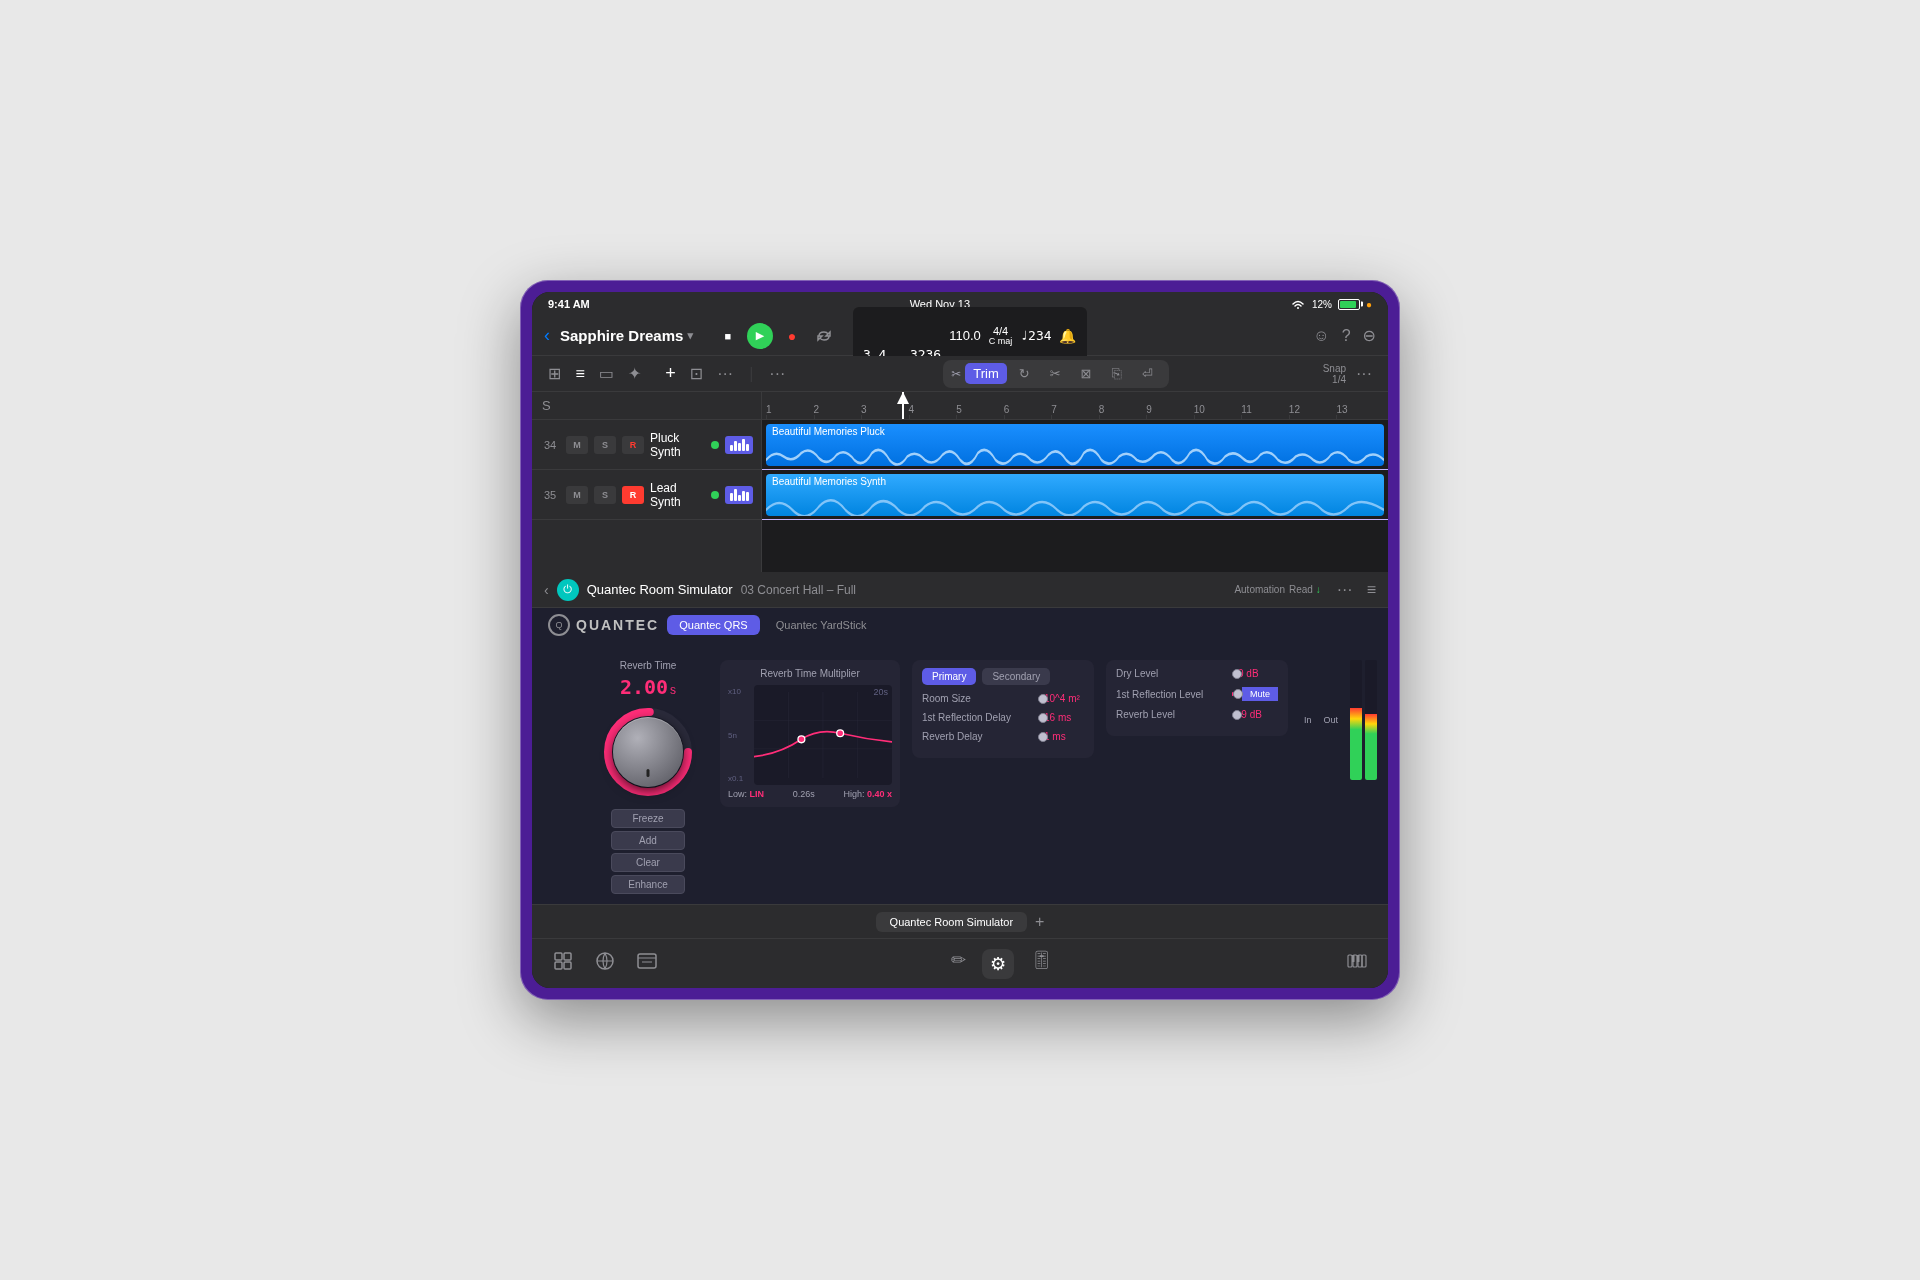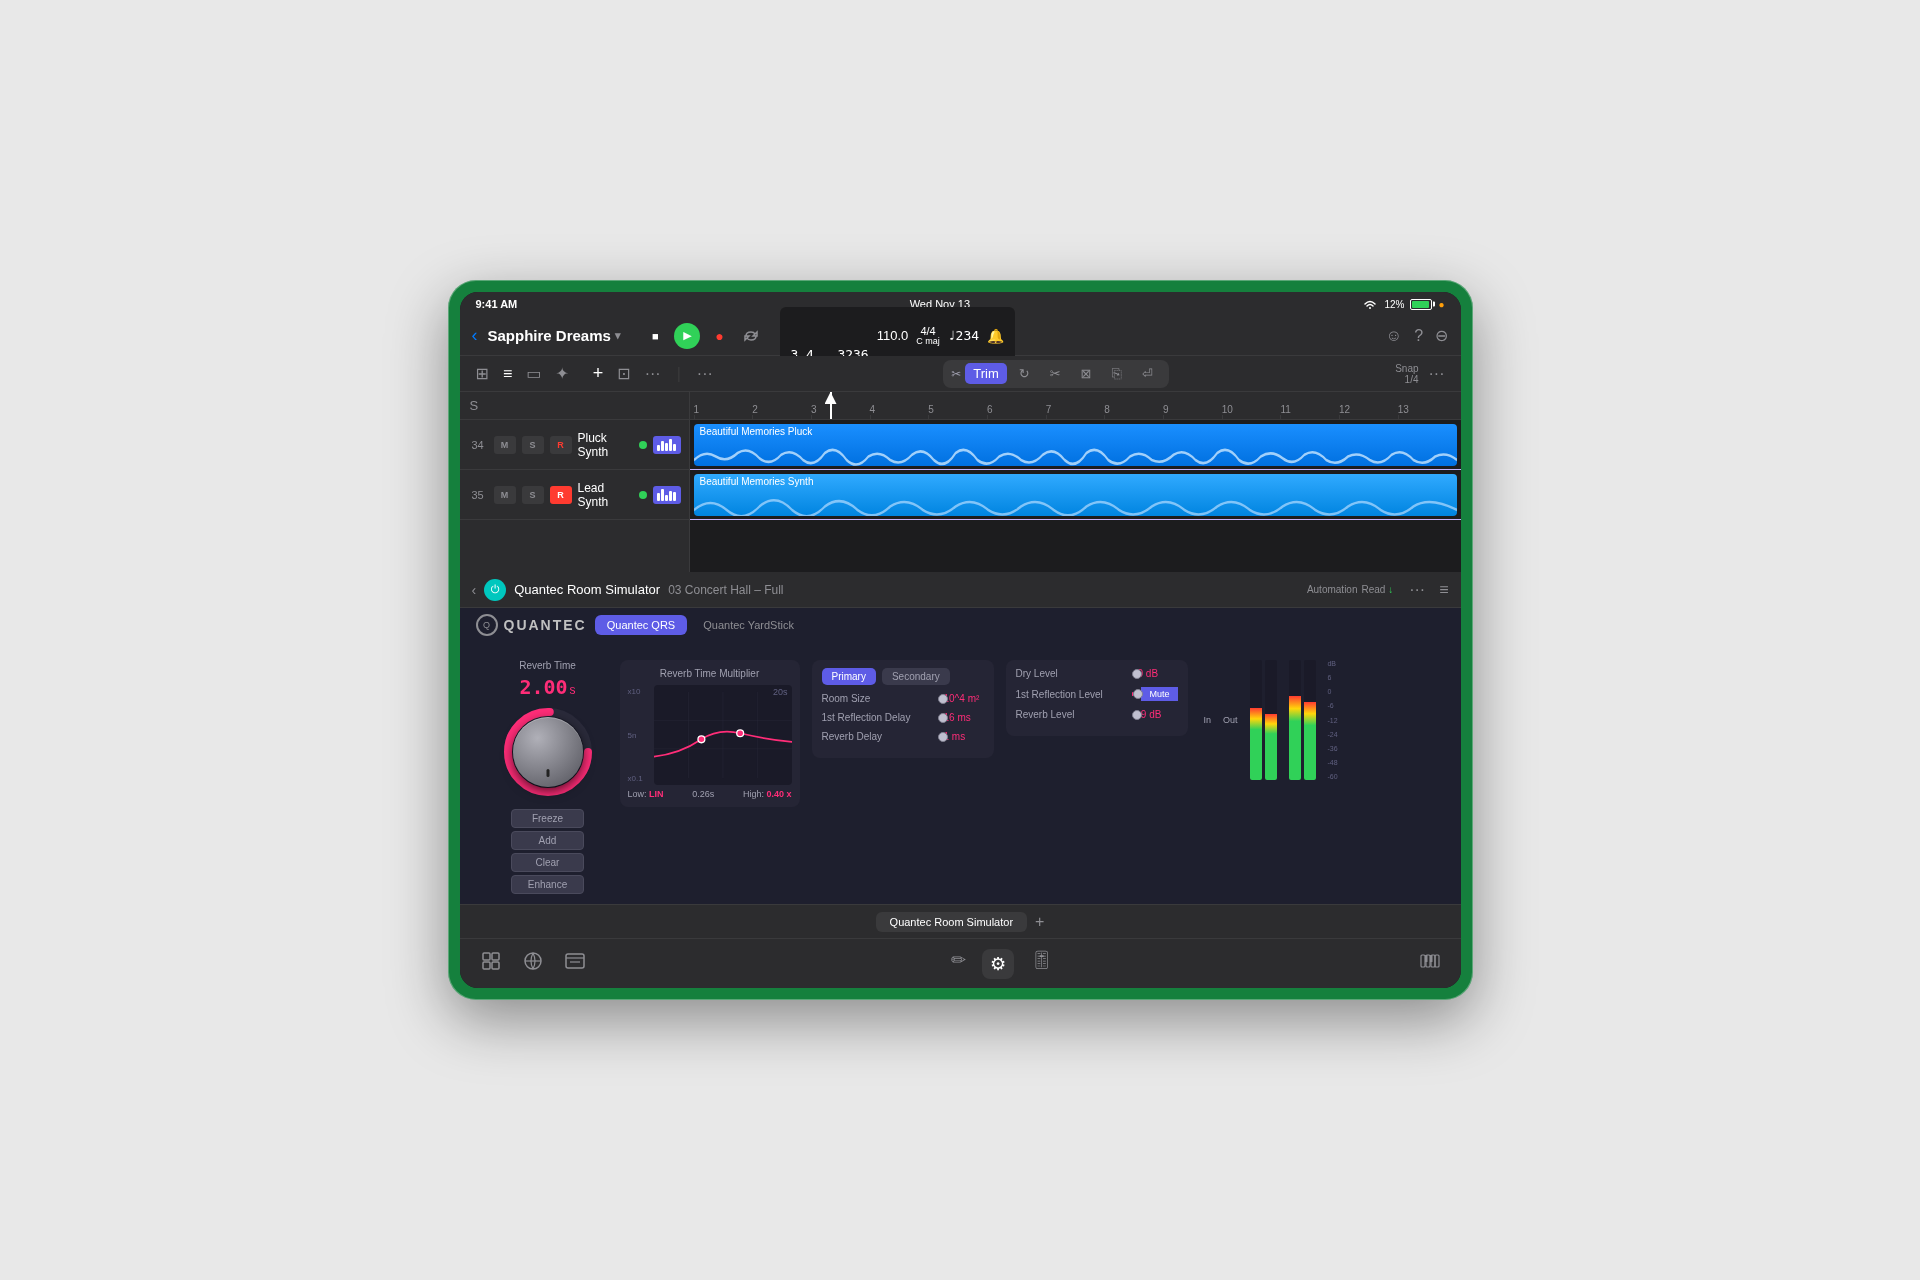"9:41 AM" .ipad-frame { background: #15803d -> #4c1d95; width: 1025px -> 880px }
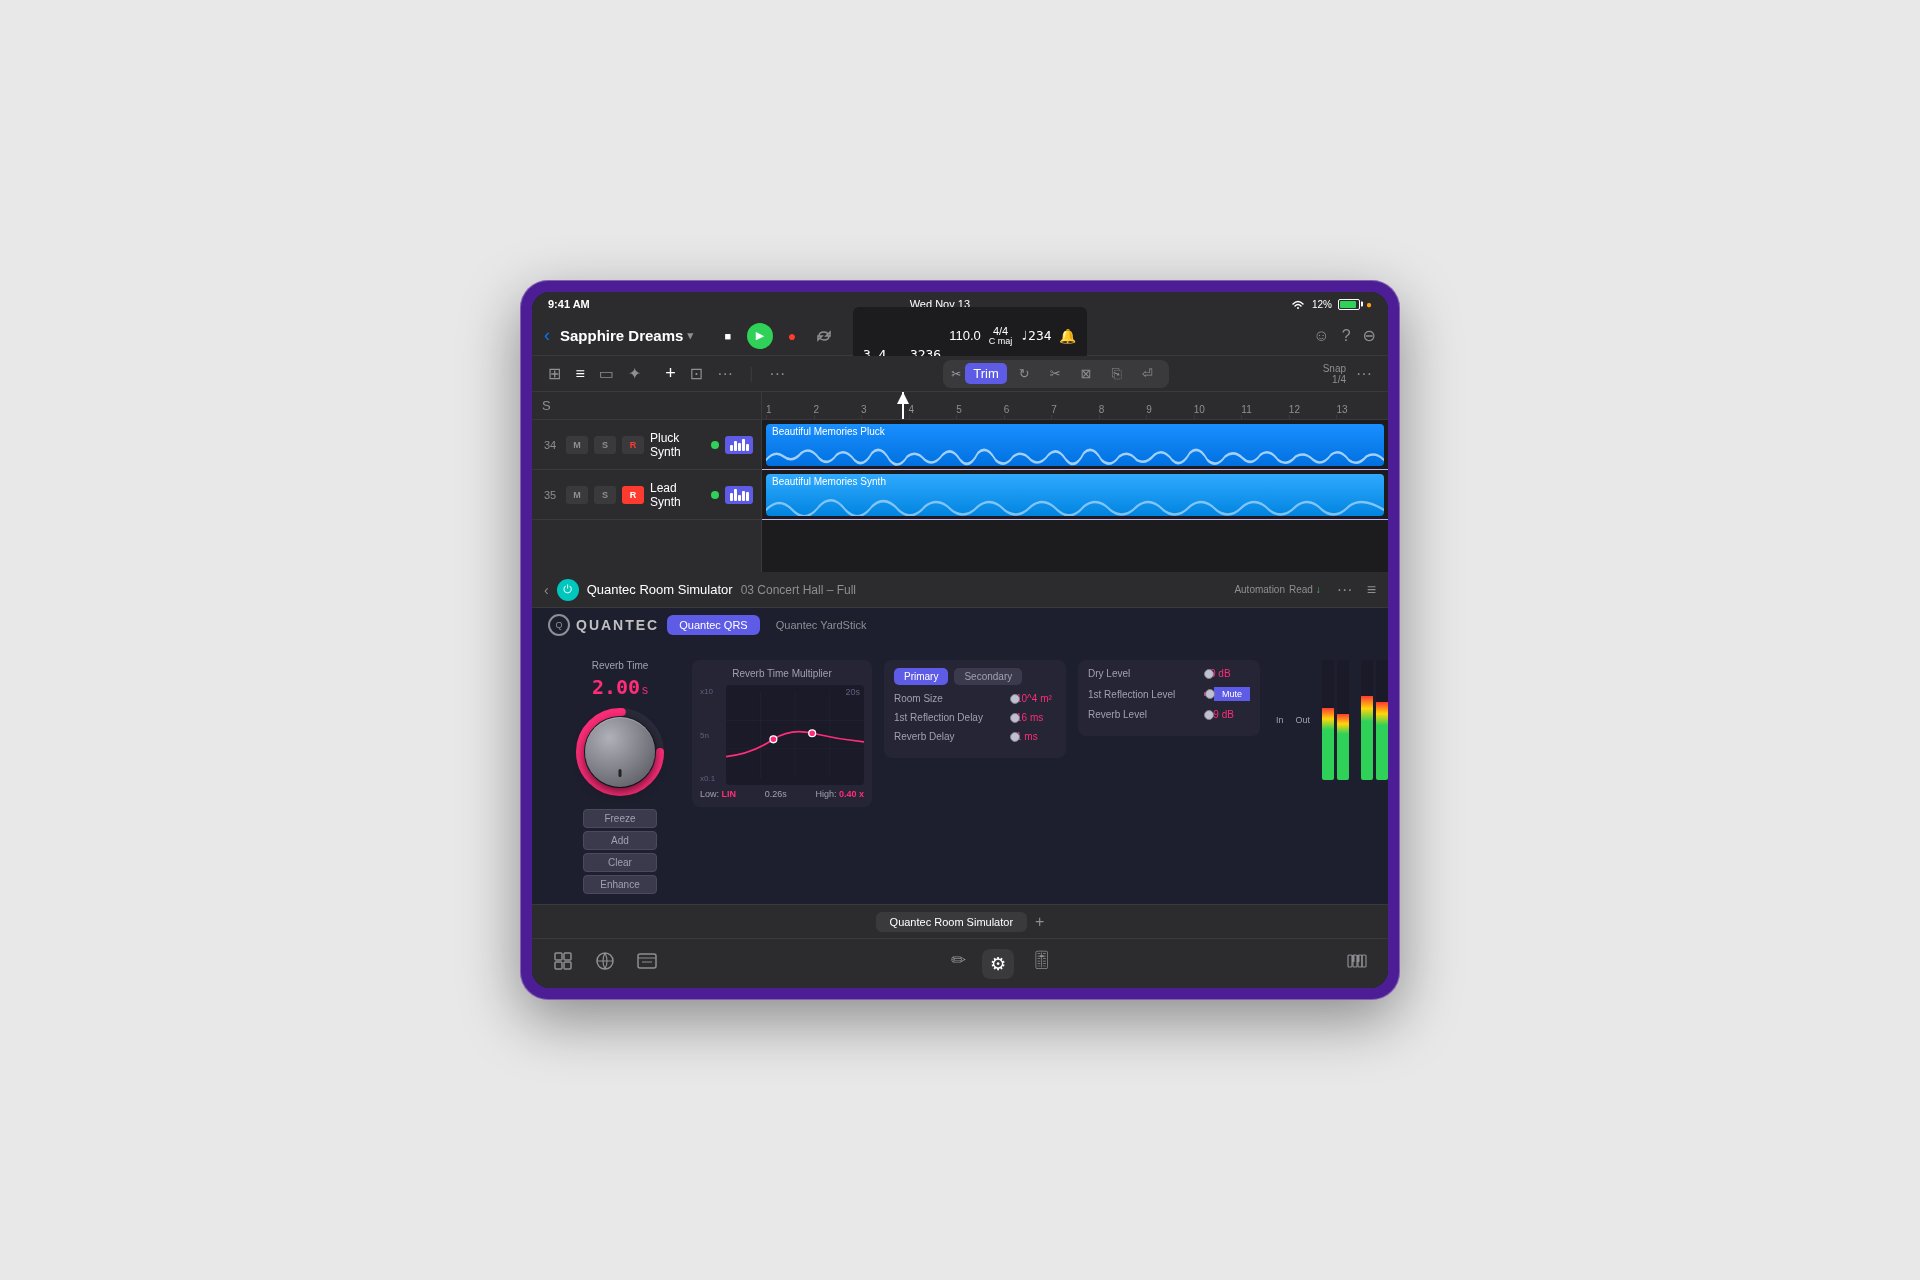"Reverb Time" div { margin-left: none -> 44px; padding: 8px 16px 10px 28px -> 8px 16px 10px 12px }
